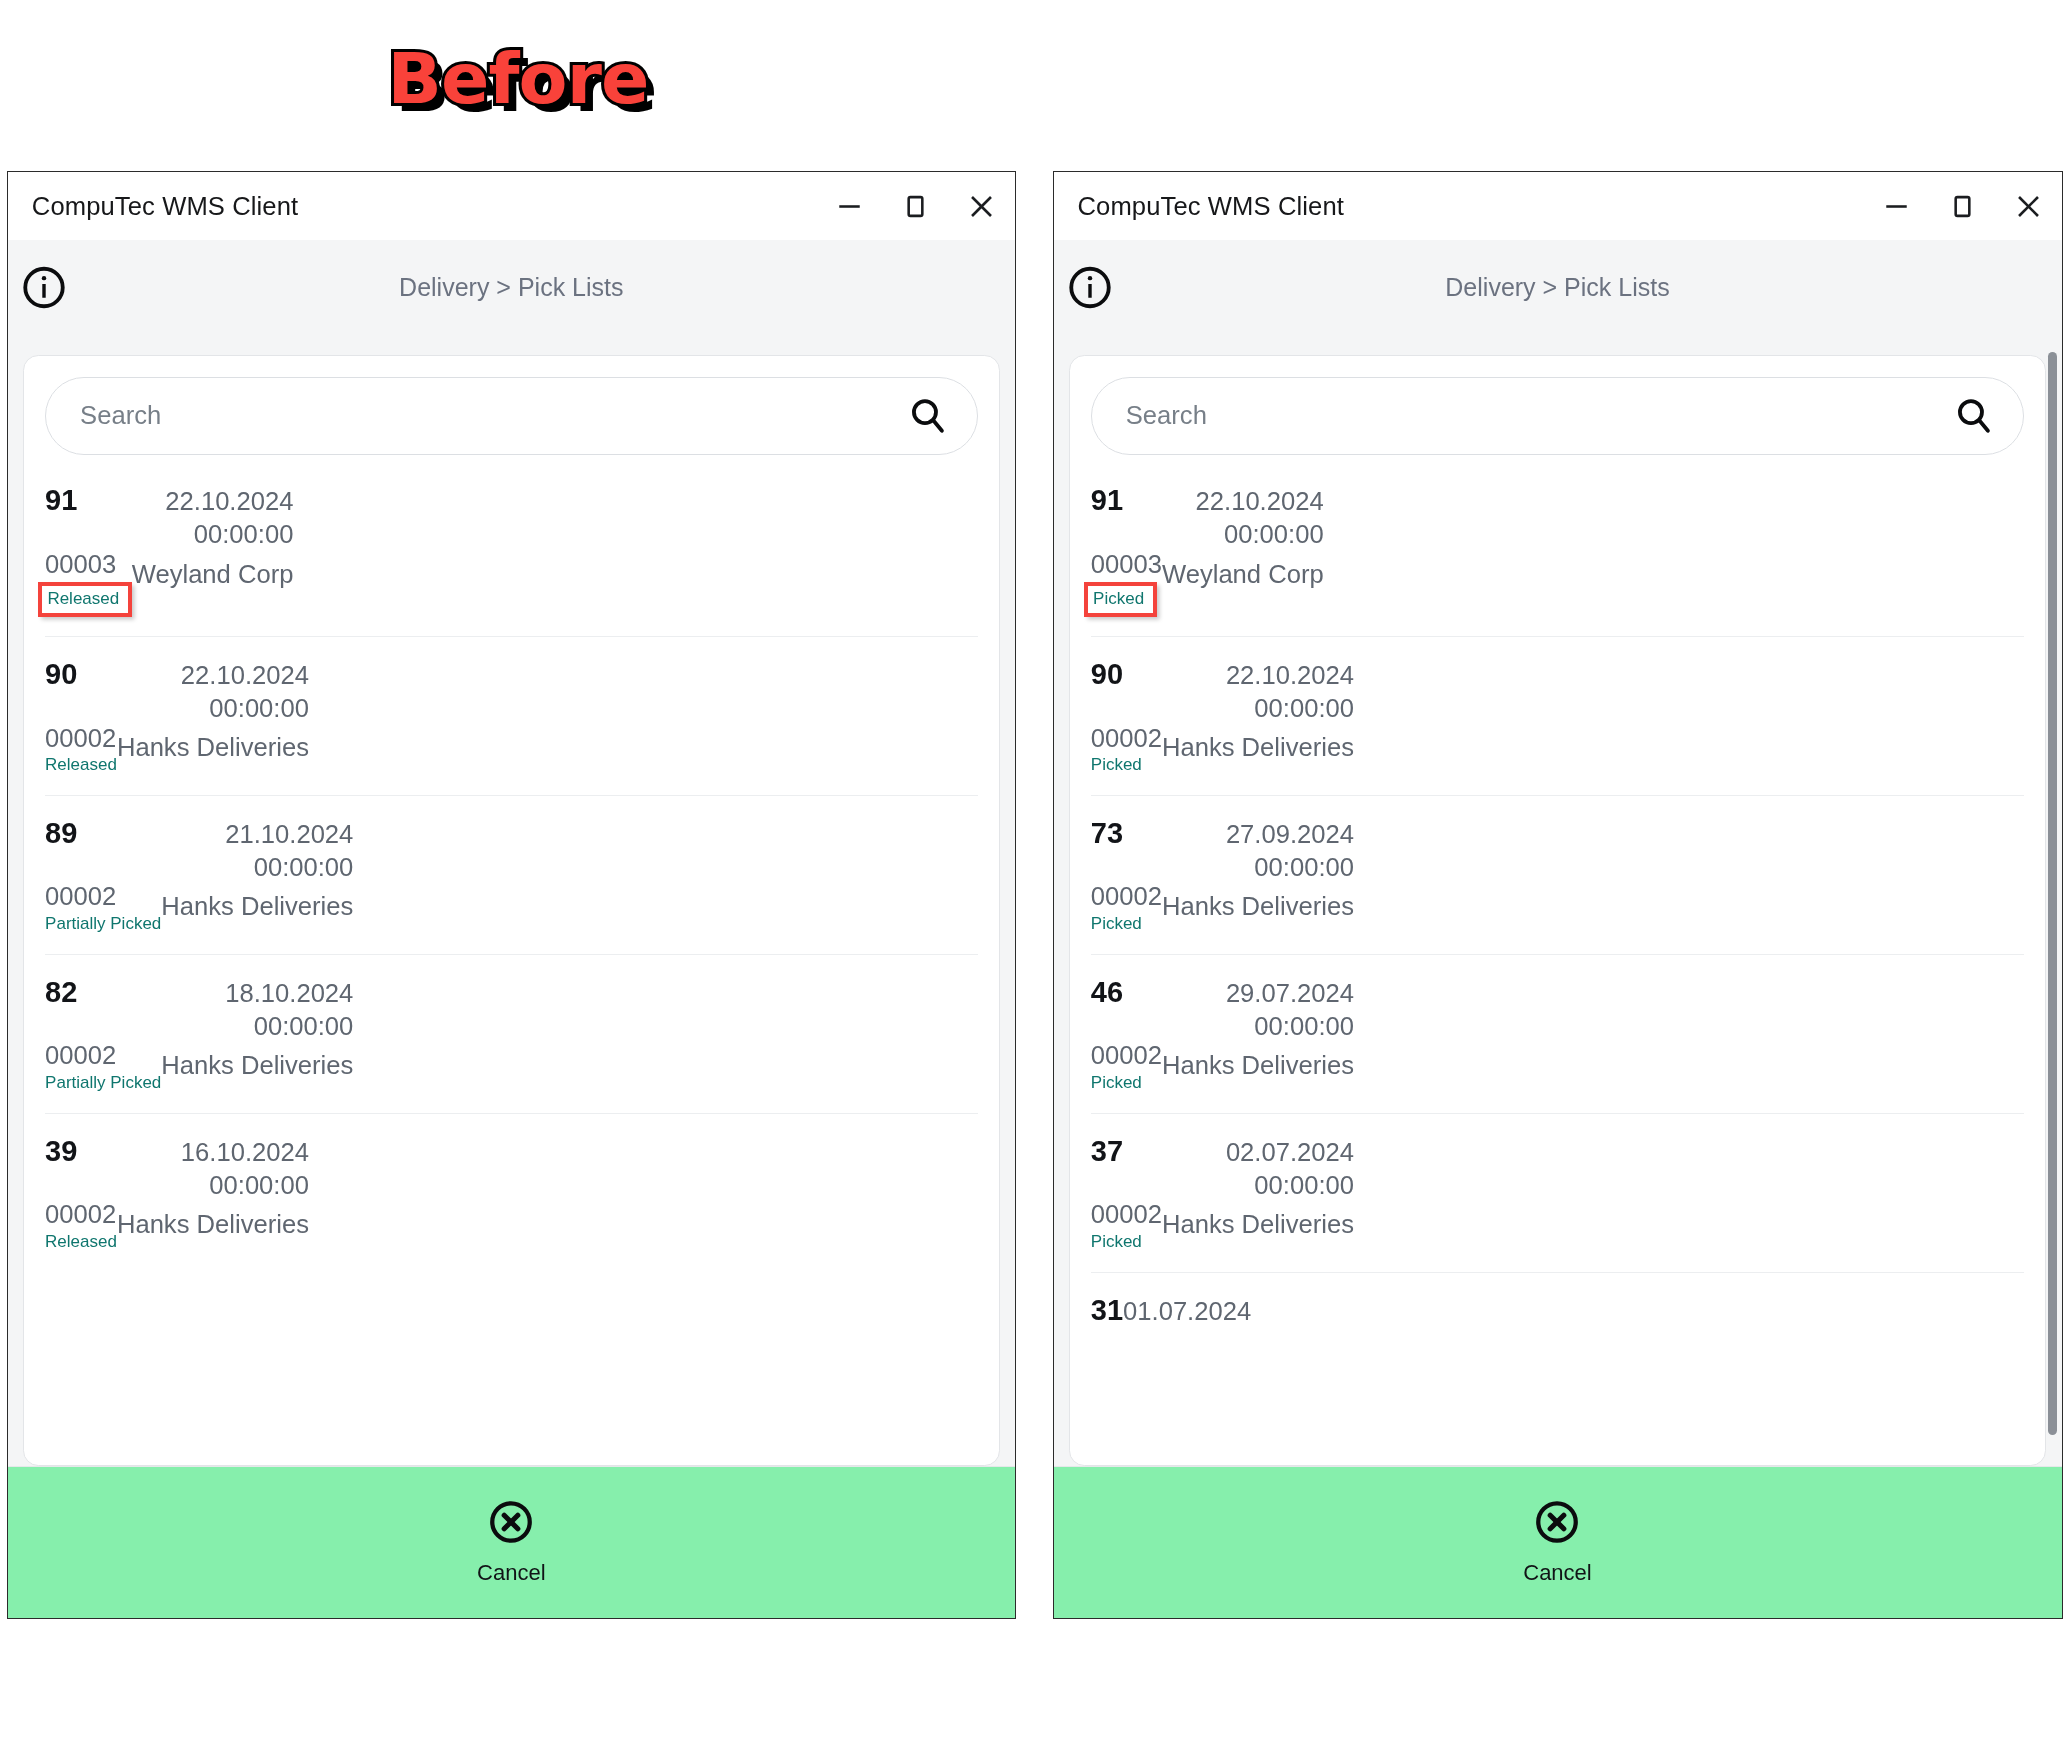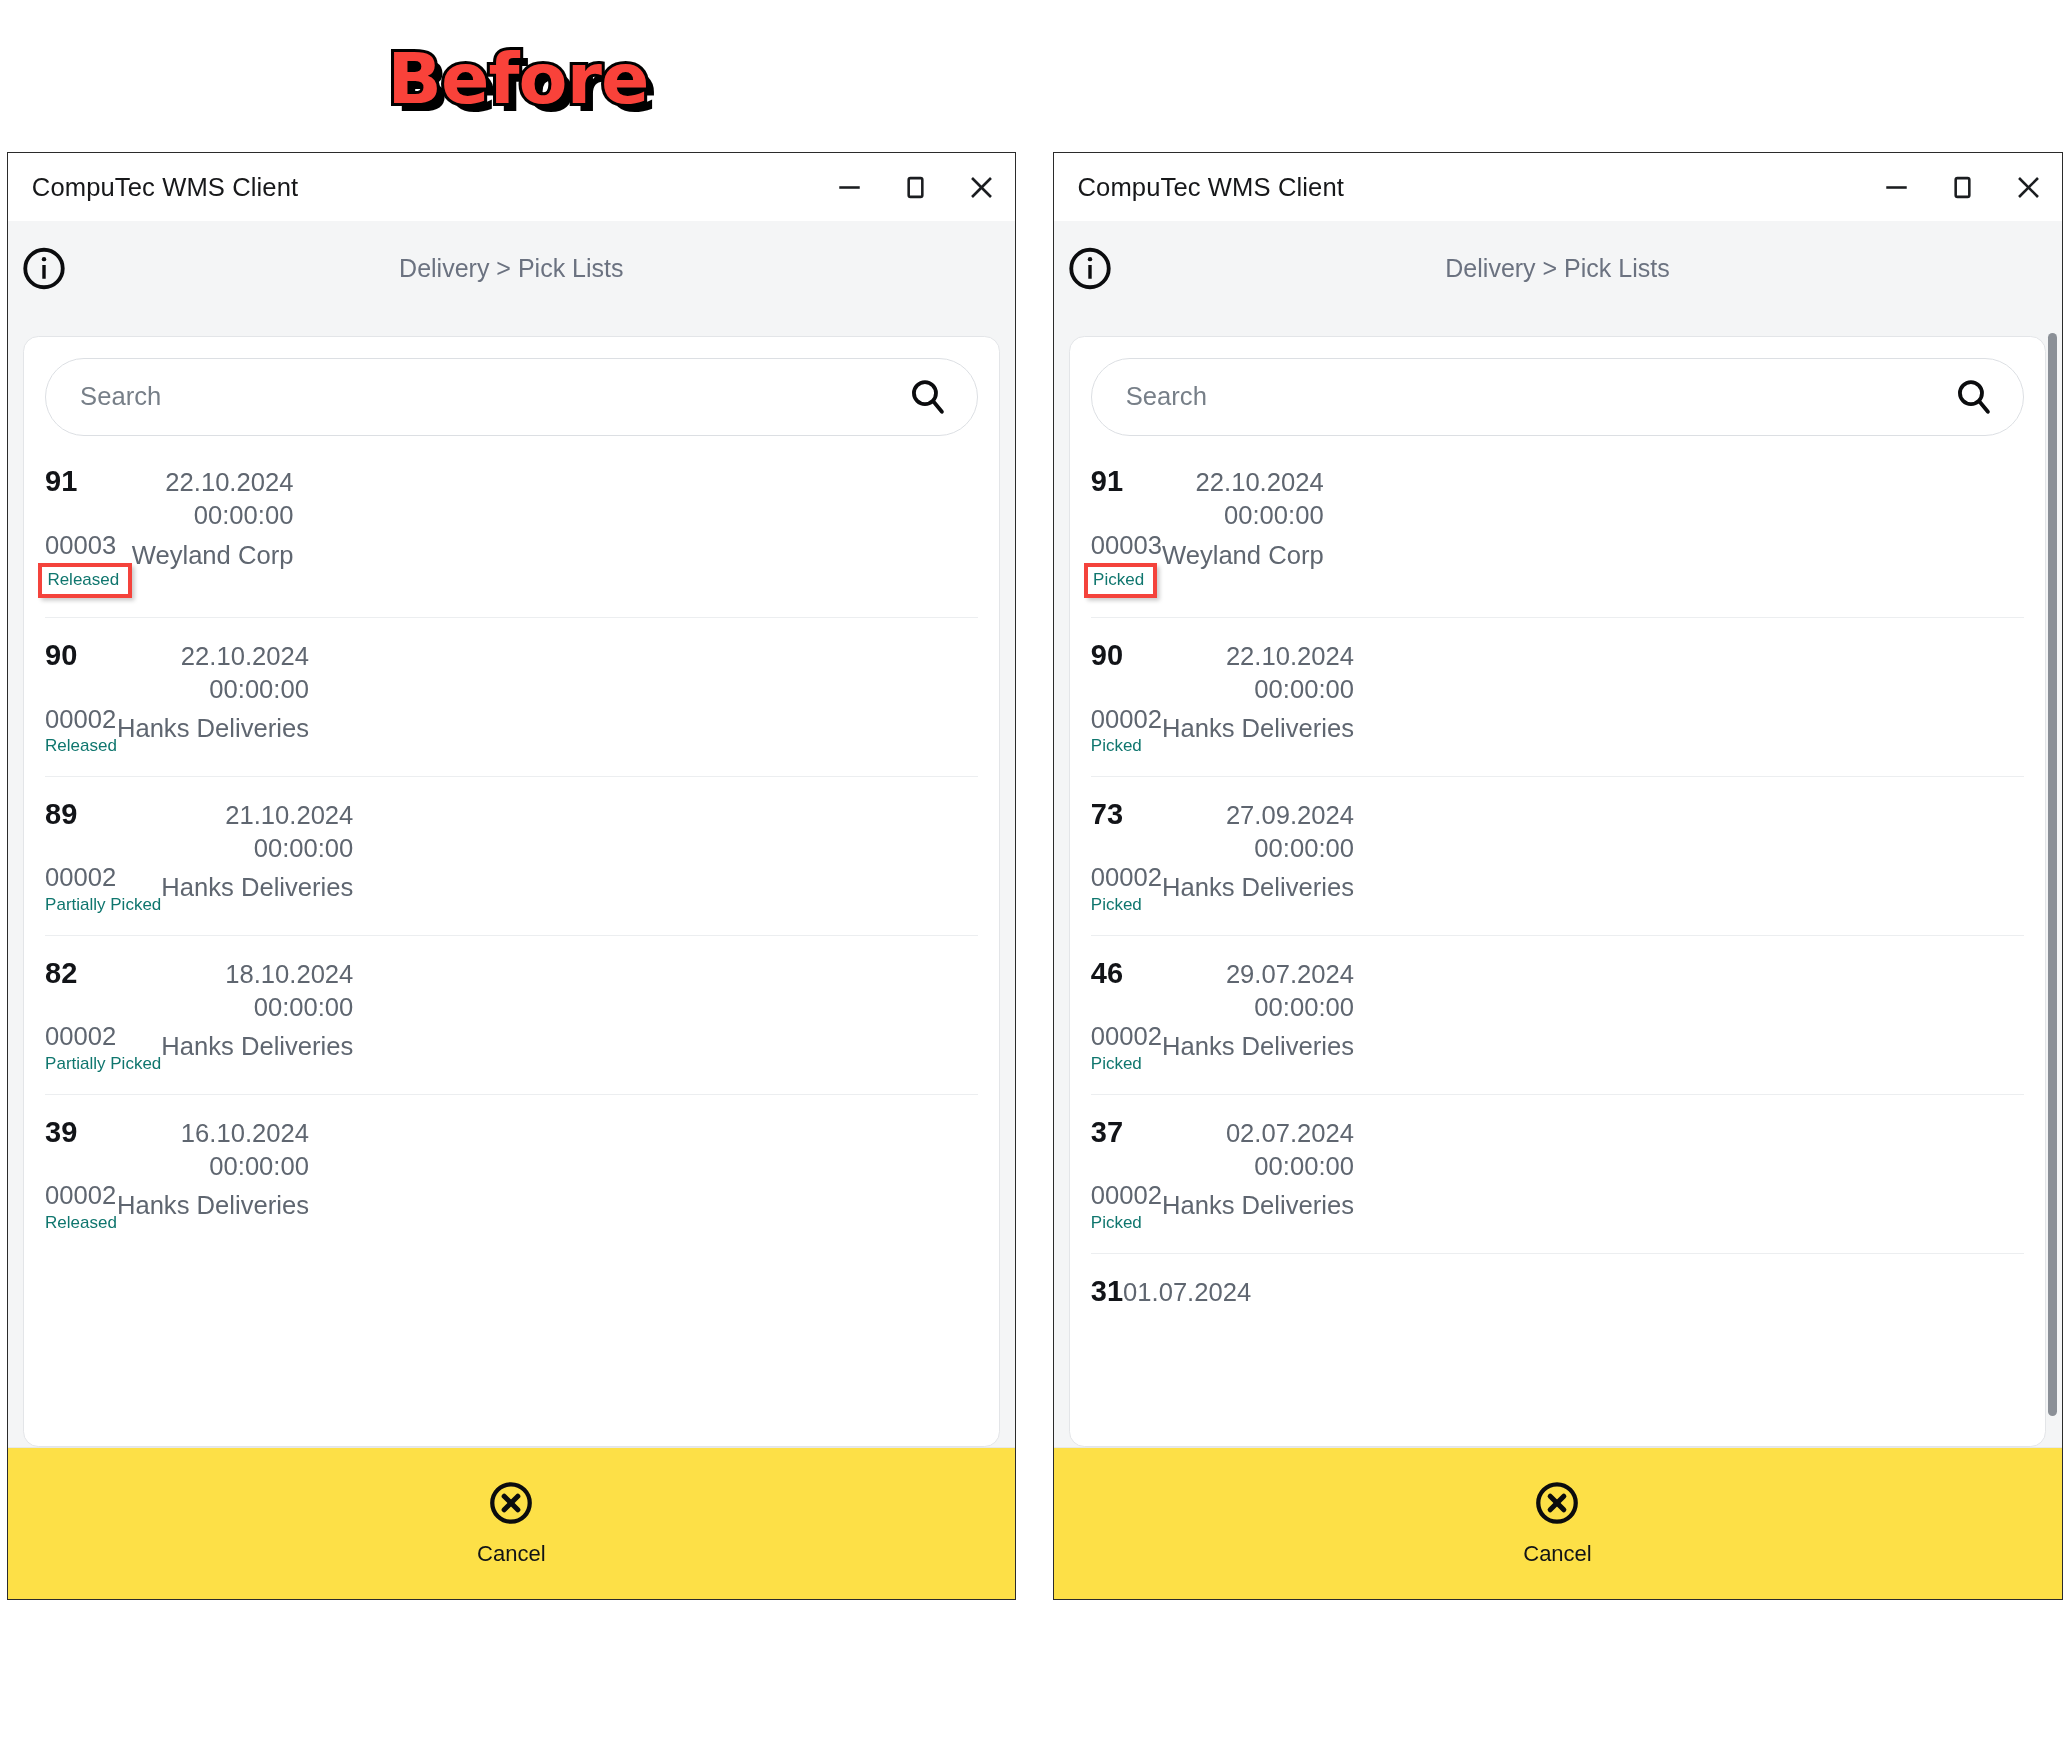"CompuTec WMS Client" .app-window { top: 152px -> 171px }
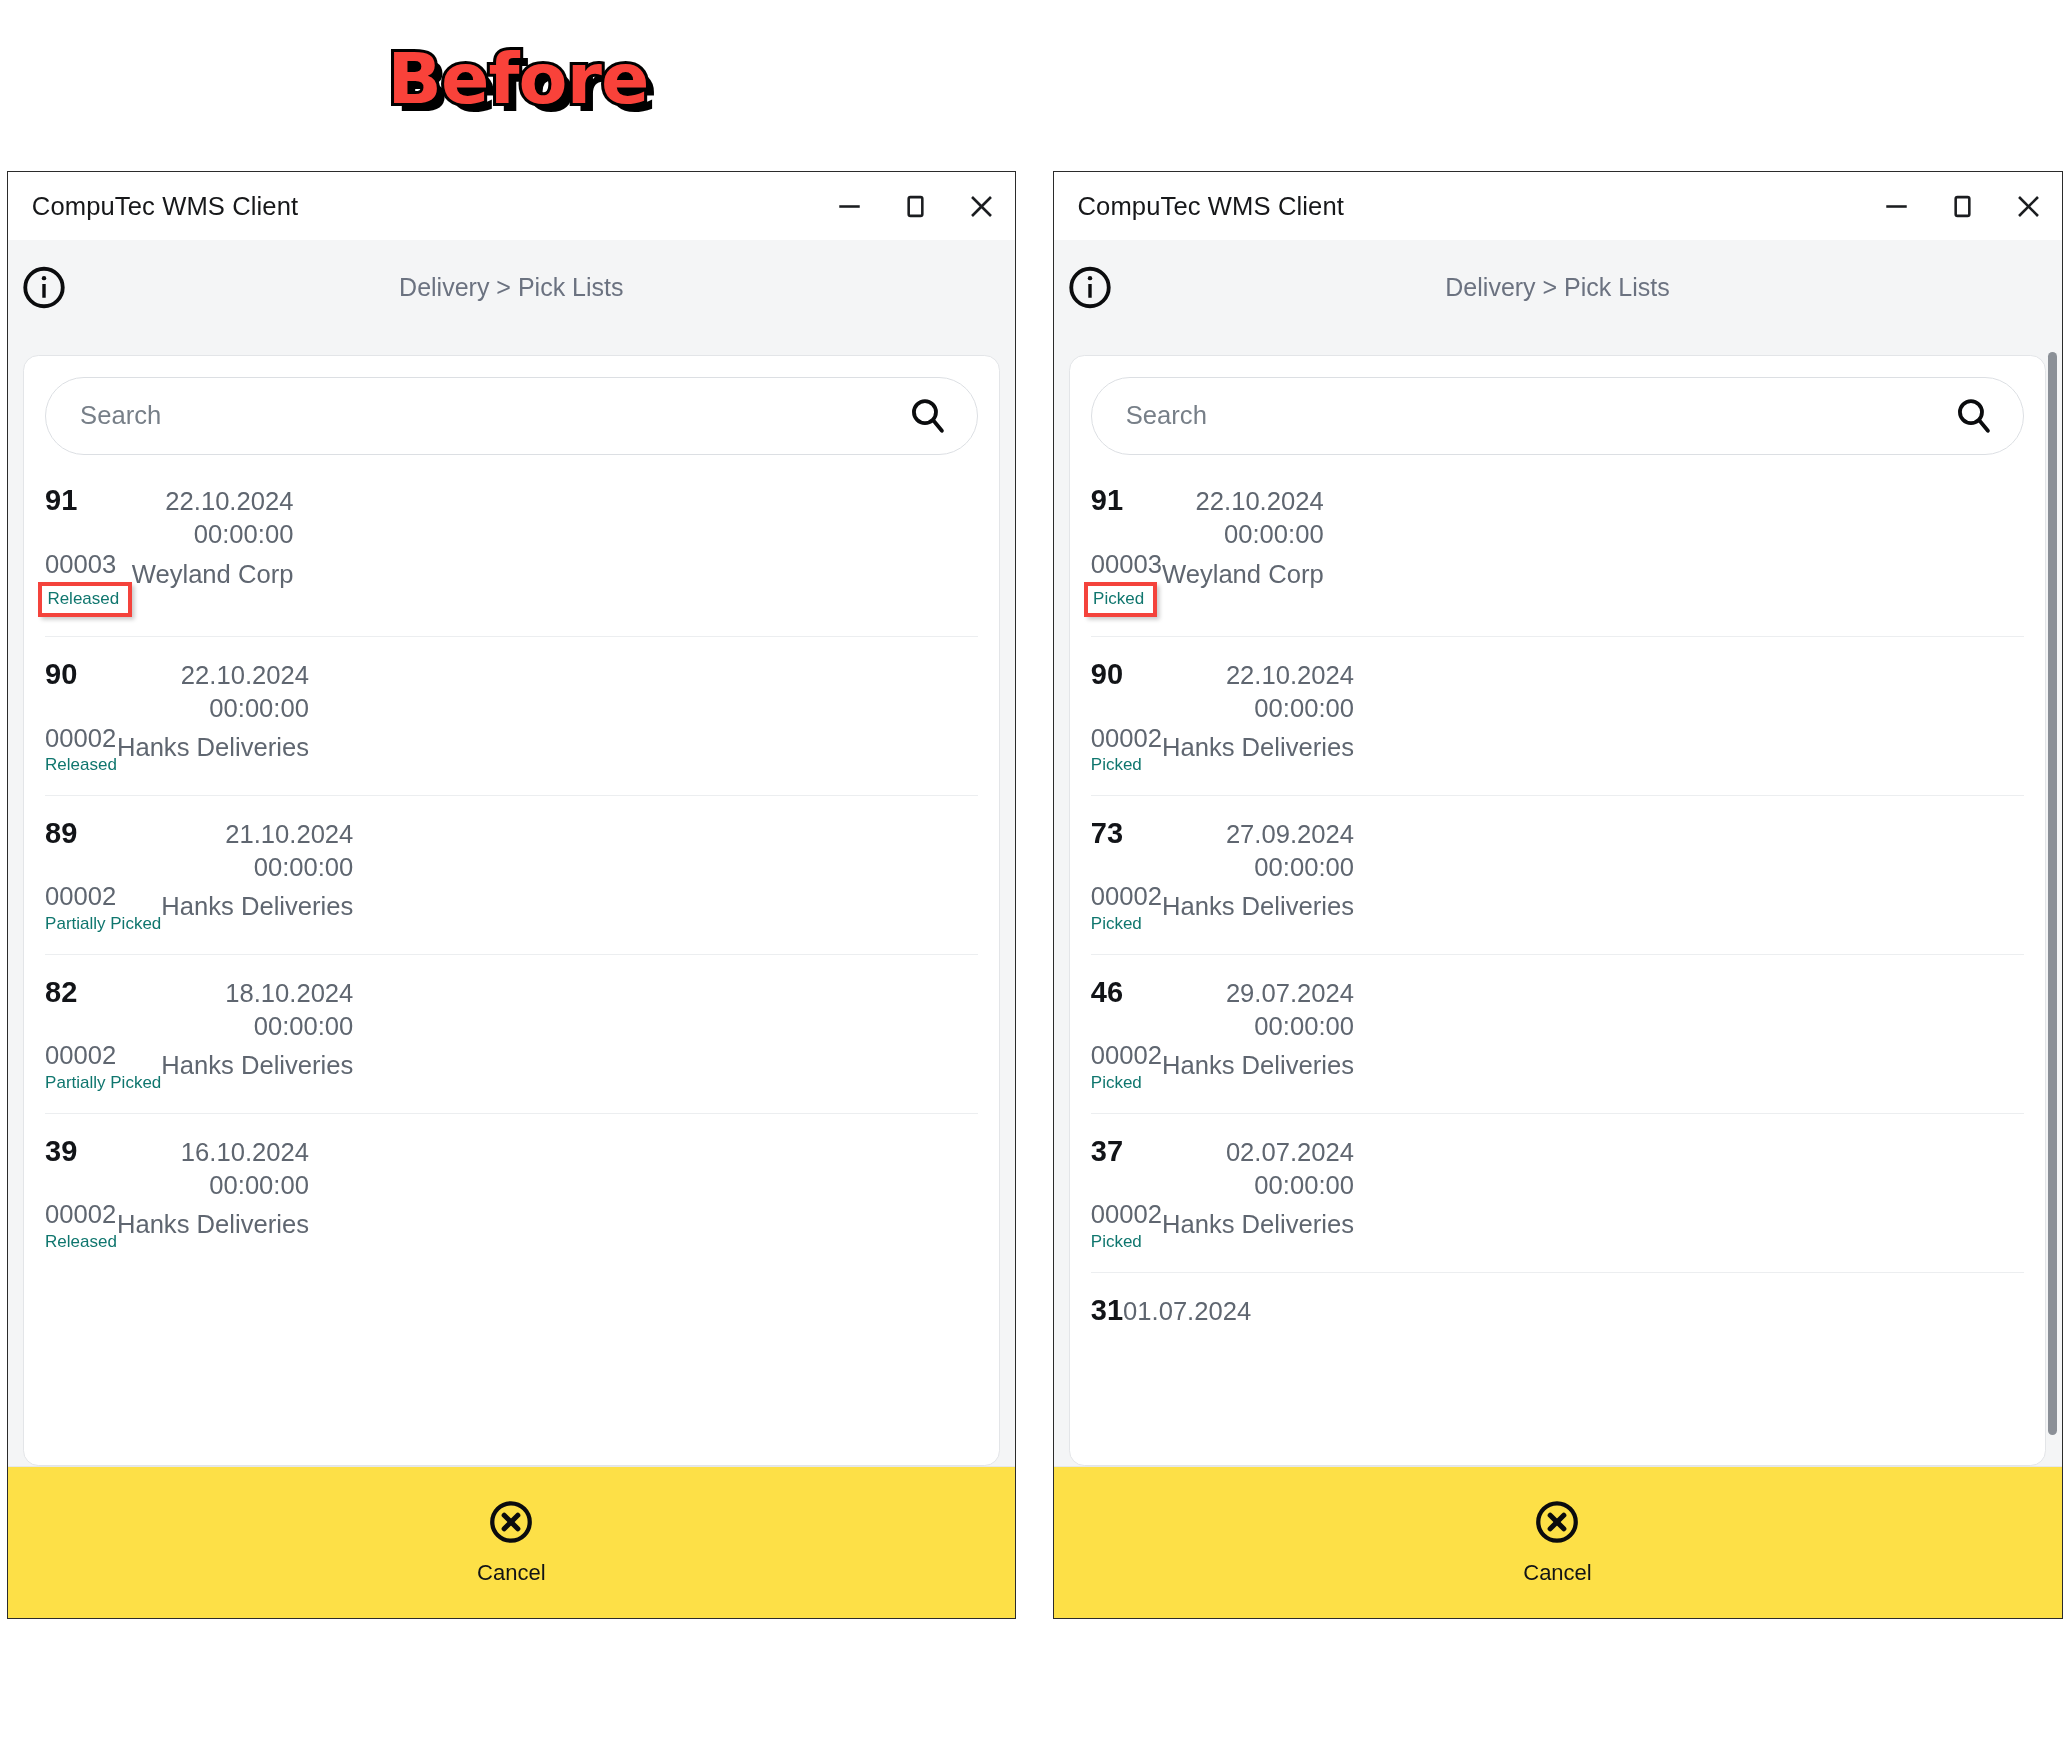"Cancel" .footer { background: #fde047 -> #86efac }
